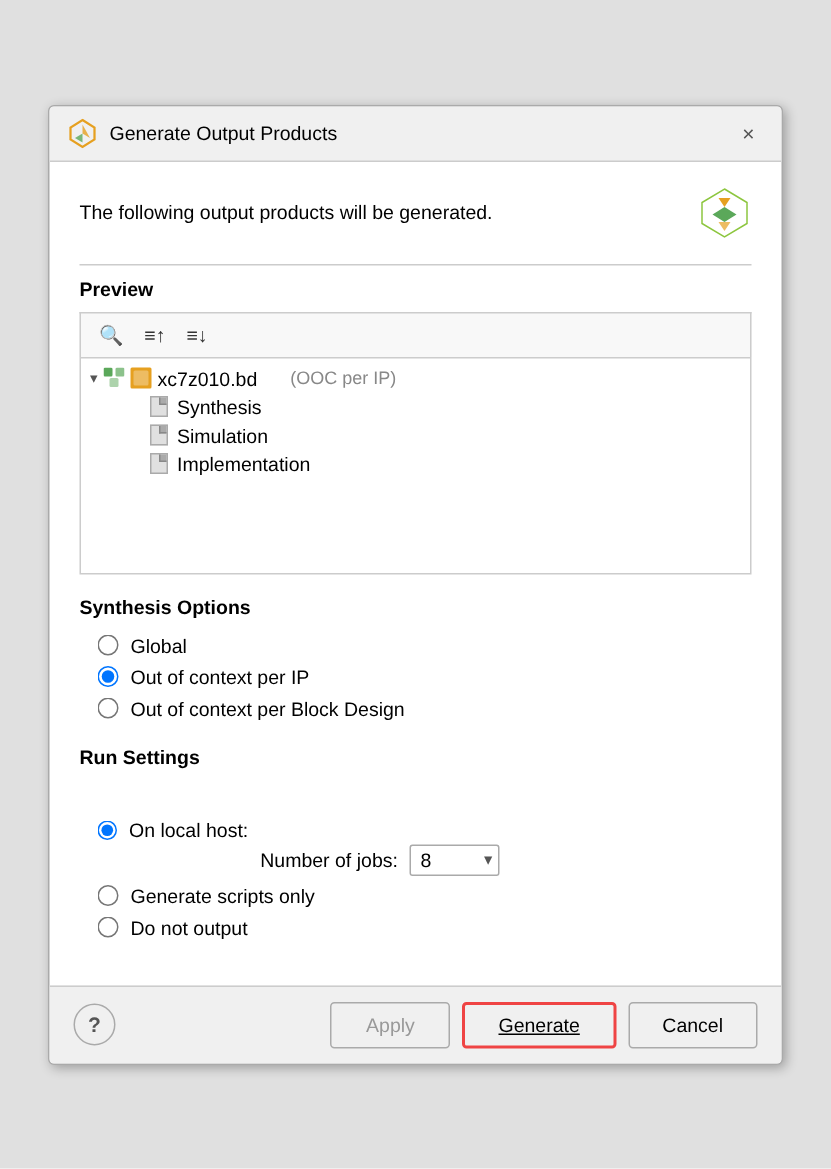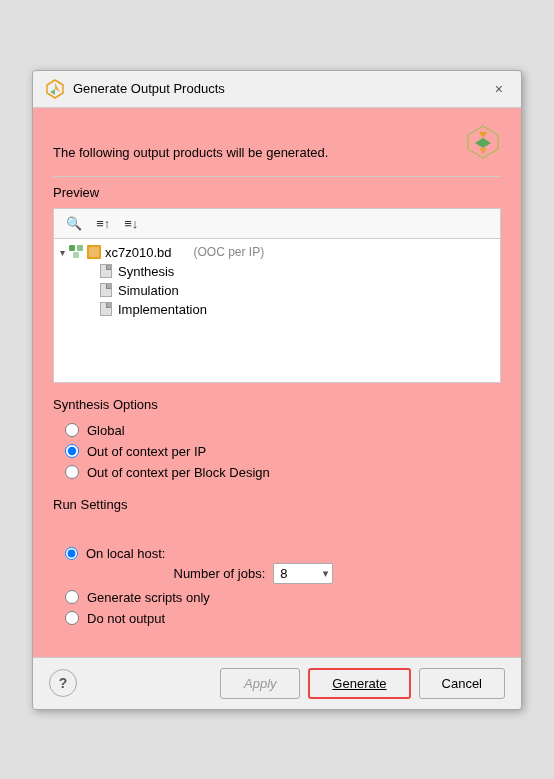"Generate Output Products" .dialog { background: #fca5a5 -> #ffffff }
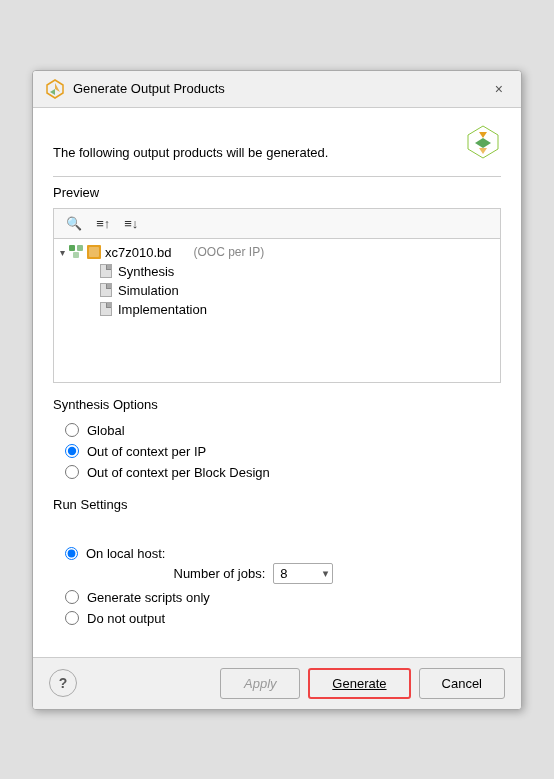"The following output products will" .description { align-items: flex-end -> center }
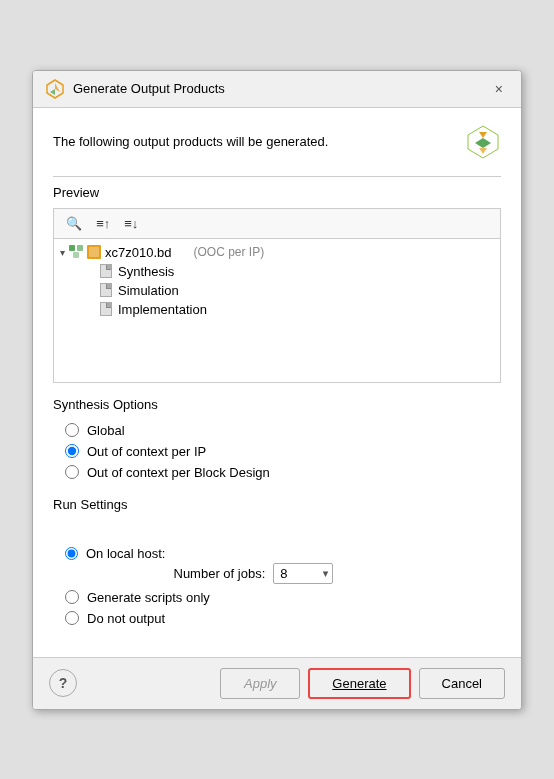"Preview" .section-title { font-weight: normal -> bold }
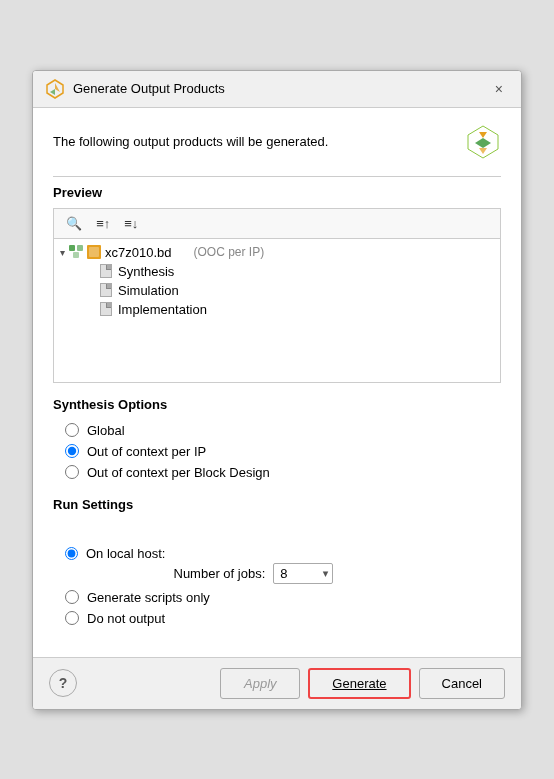"Apply" .btn-disabled { font-style: italic -> none }
